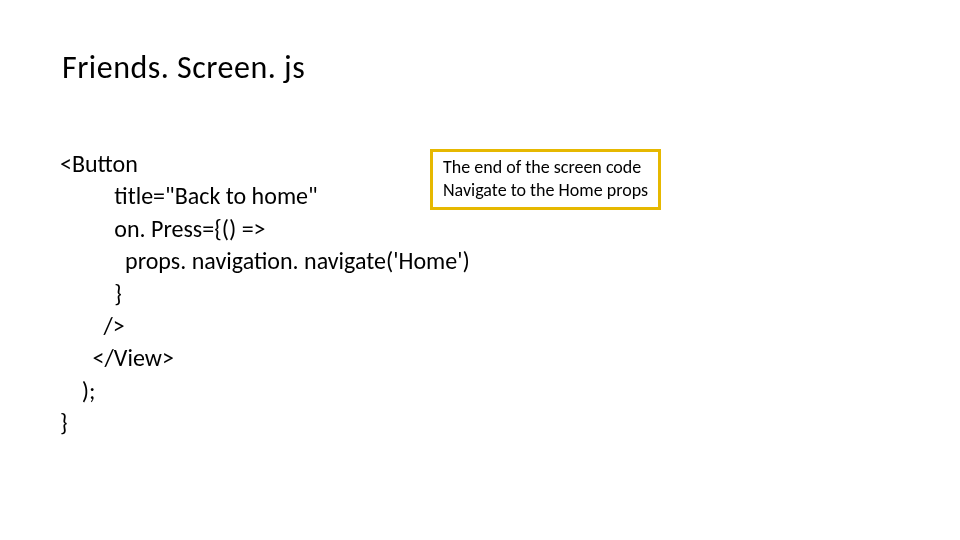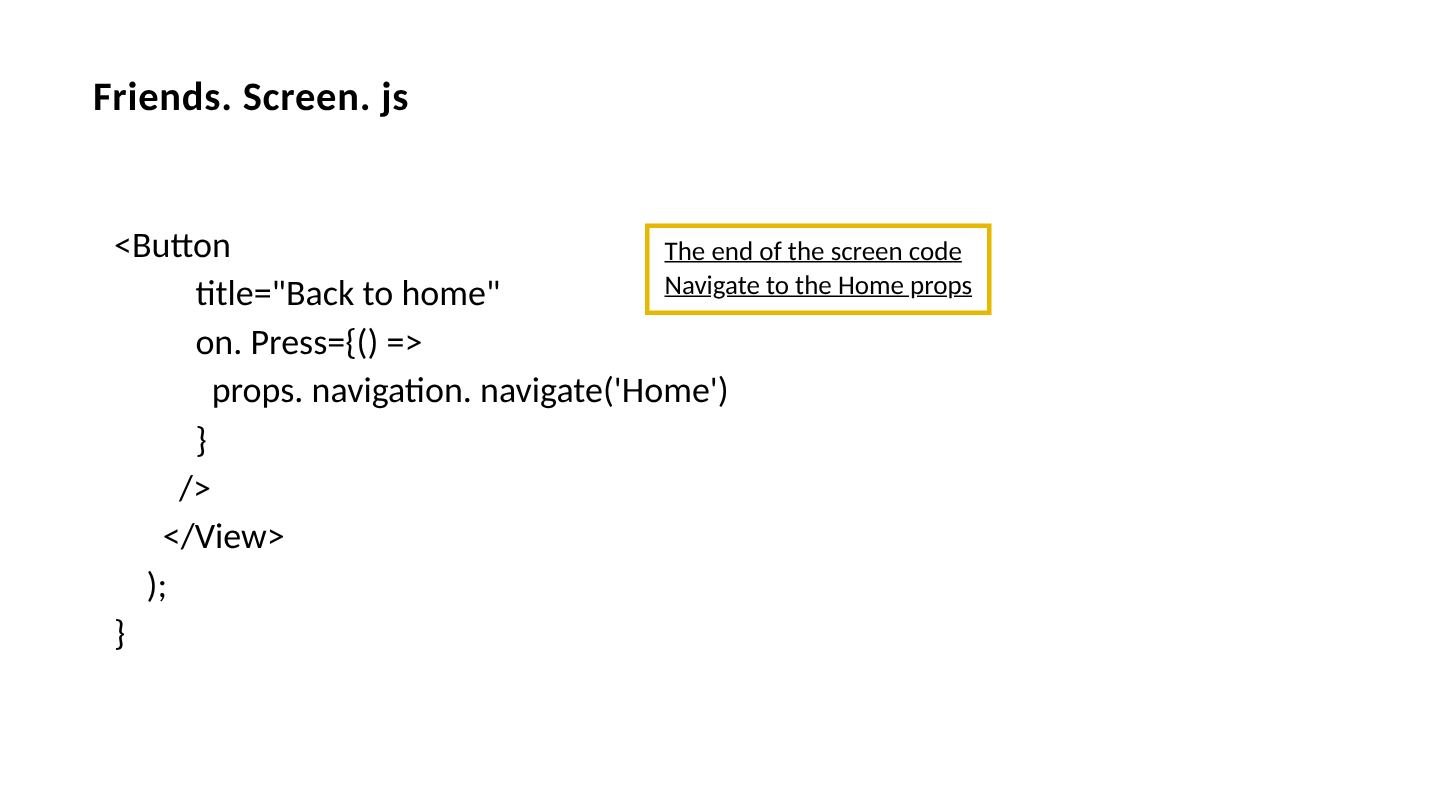"Friends. Screen. js" .title { font-size: 27px -> 32px; font-weight: 700 -> 400 }
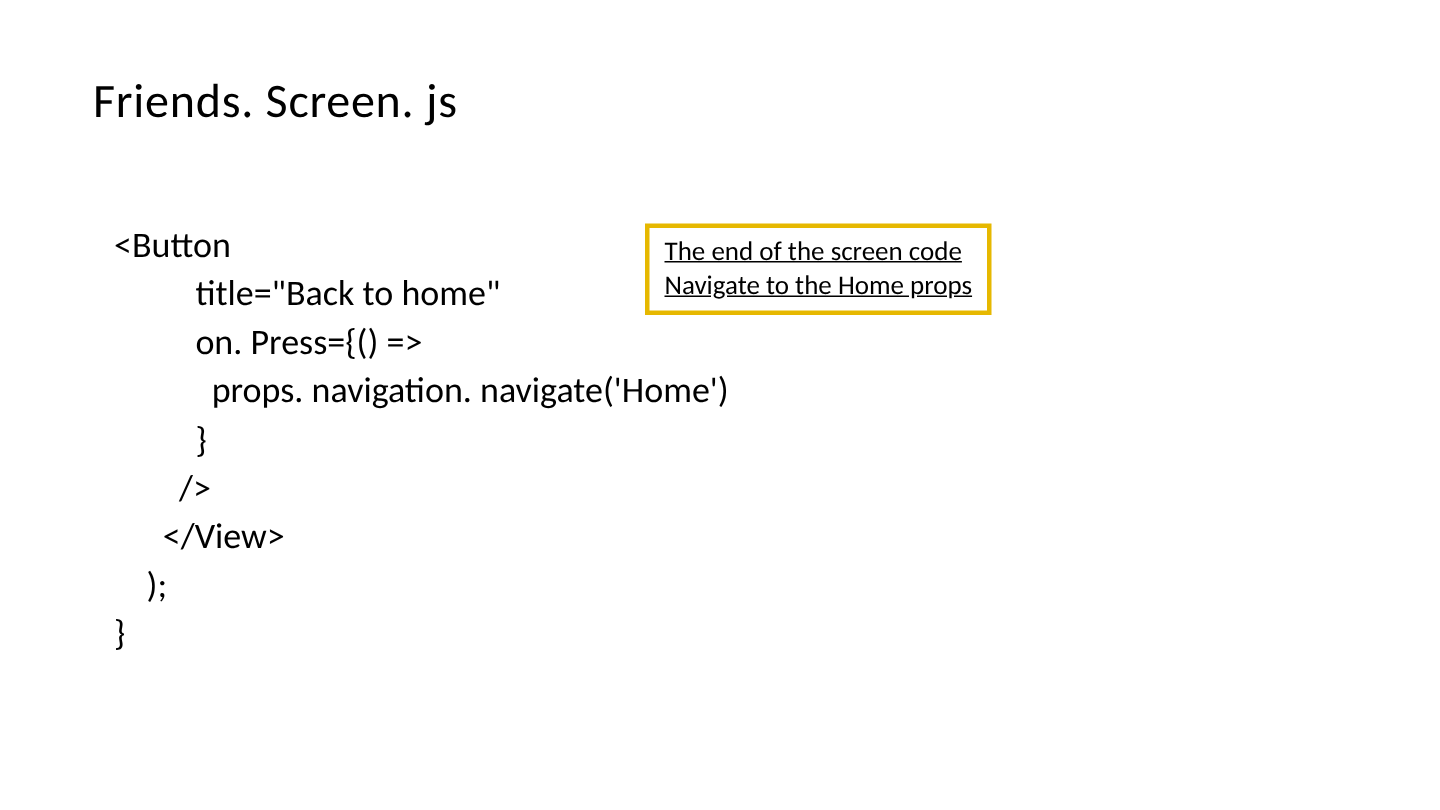"<Button" .code-block { left: 76px -> 60px }
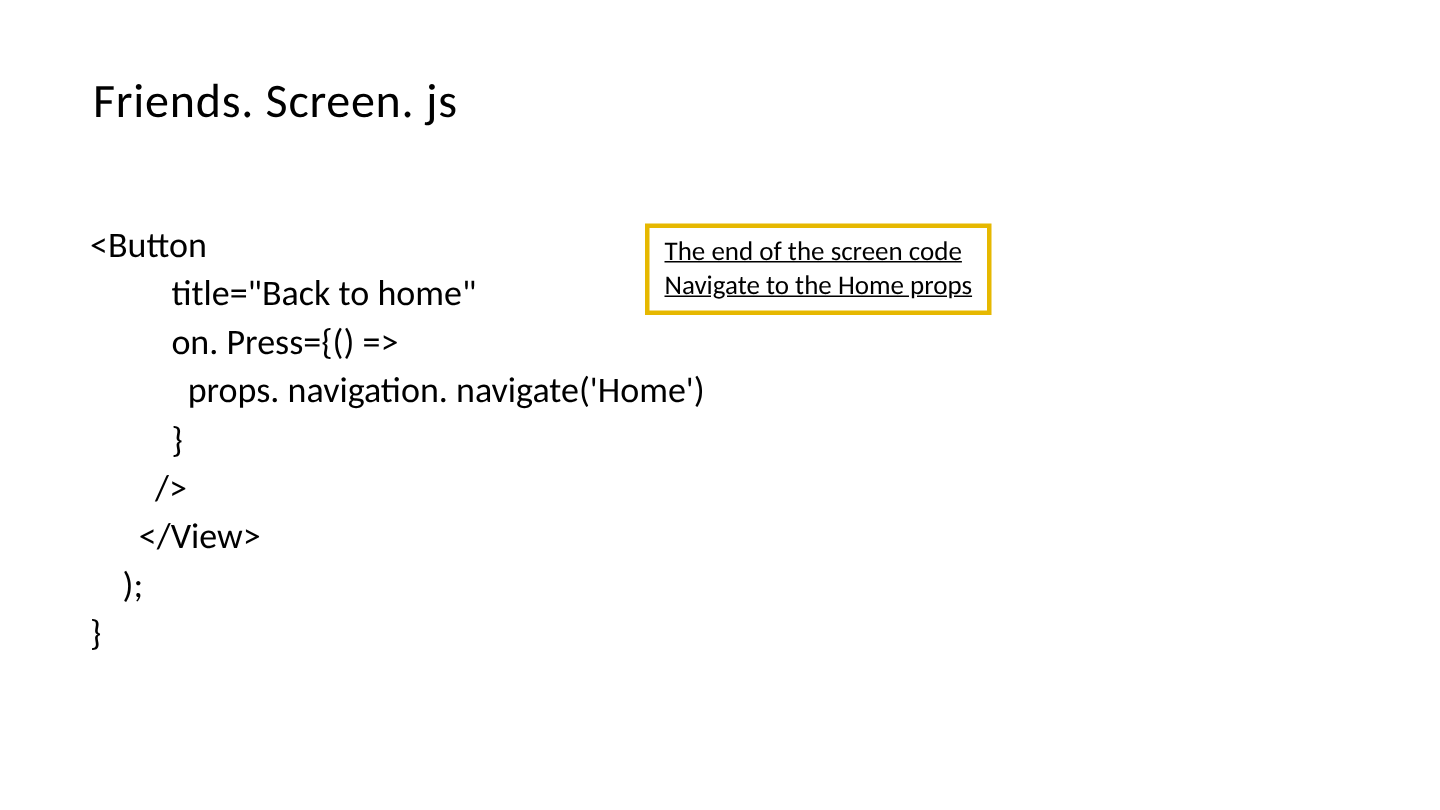"The end of the screen" .callout { text-decoration: underline -> none }
